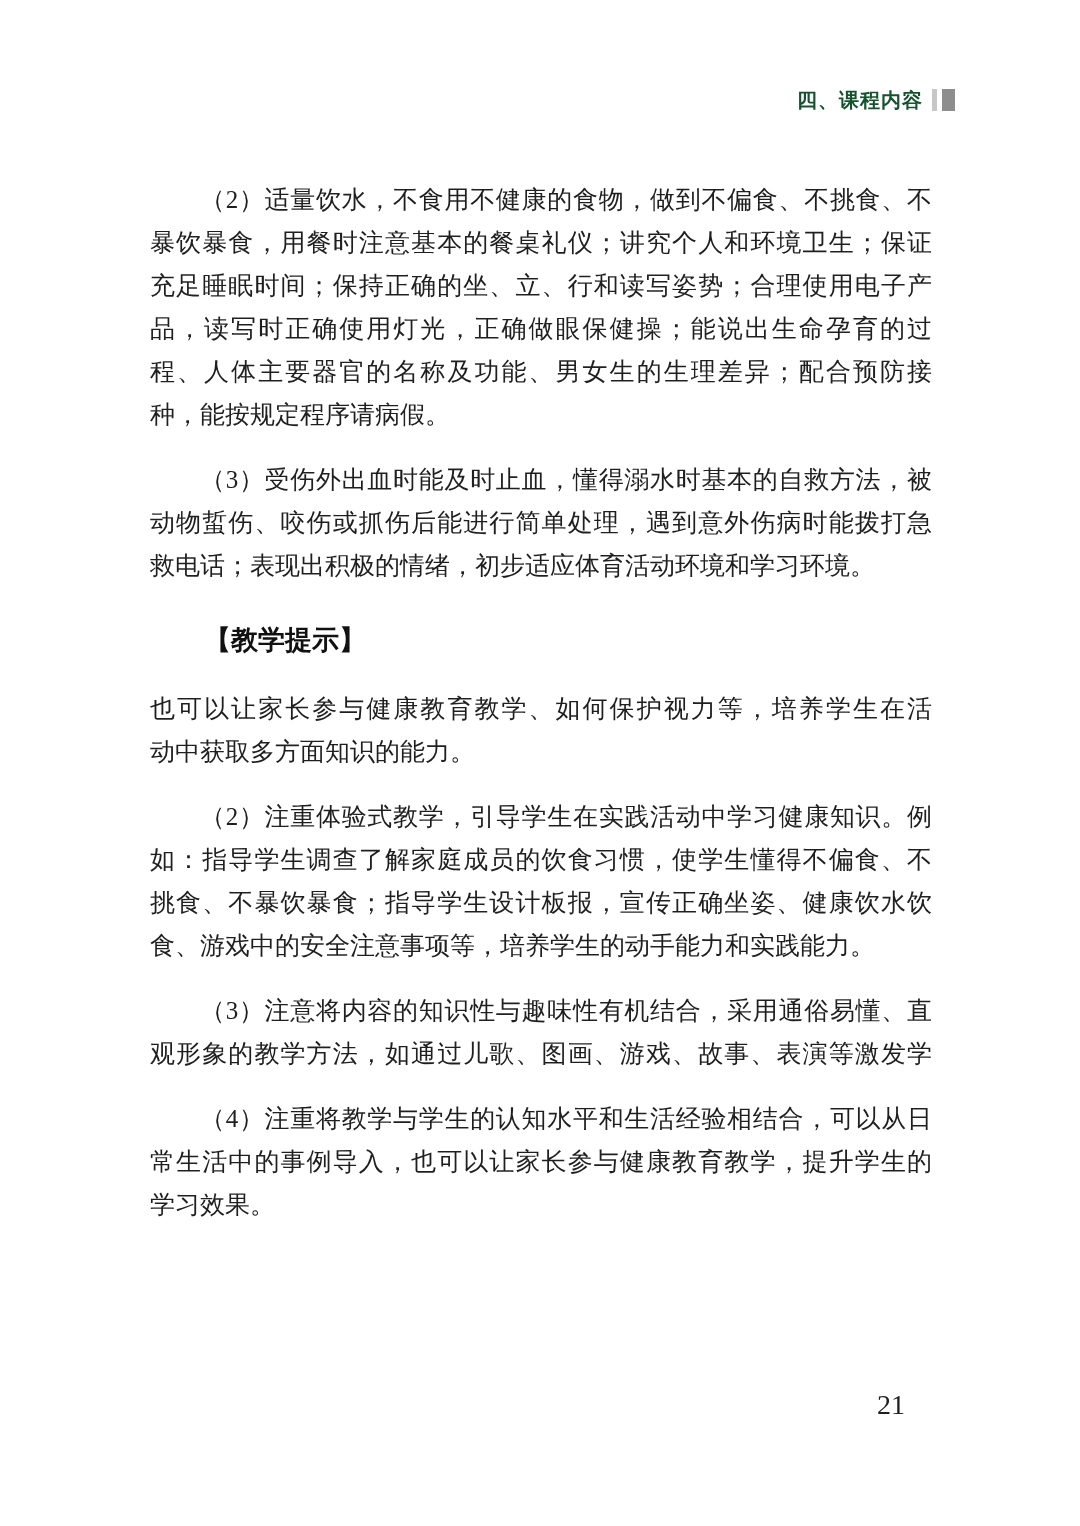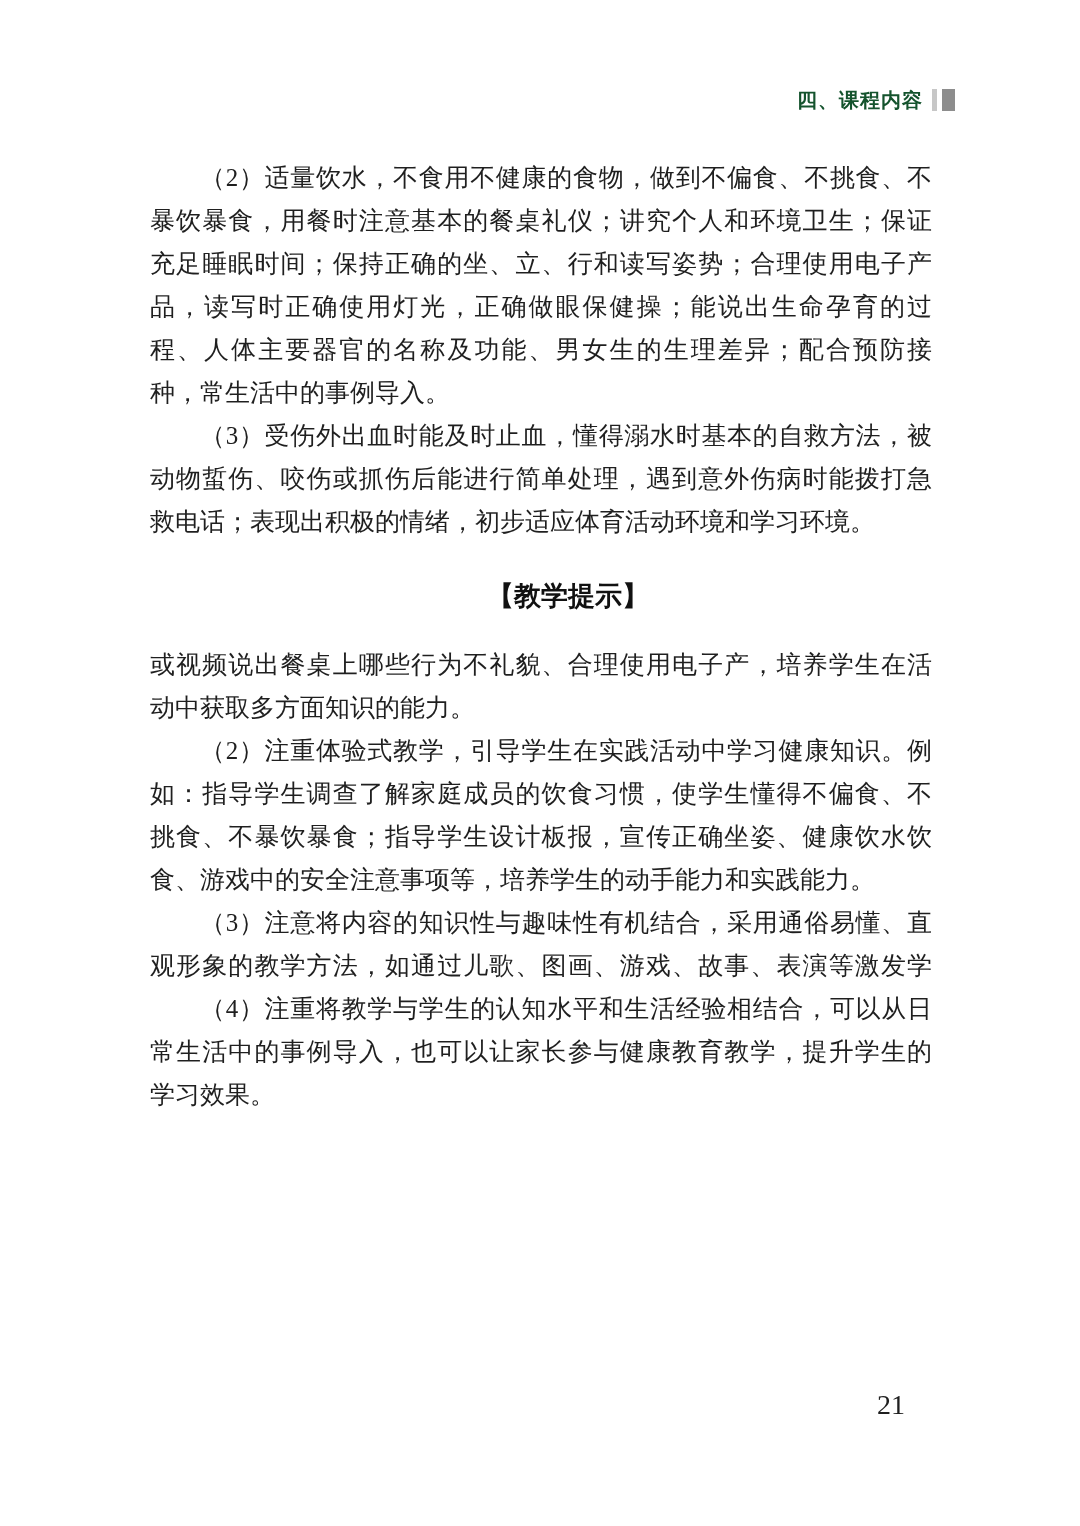"（2）适量饮水，不食用不健康的食物，做到不偏食、不挑食、不" .pline.first { margin-top: none -> 22px }
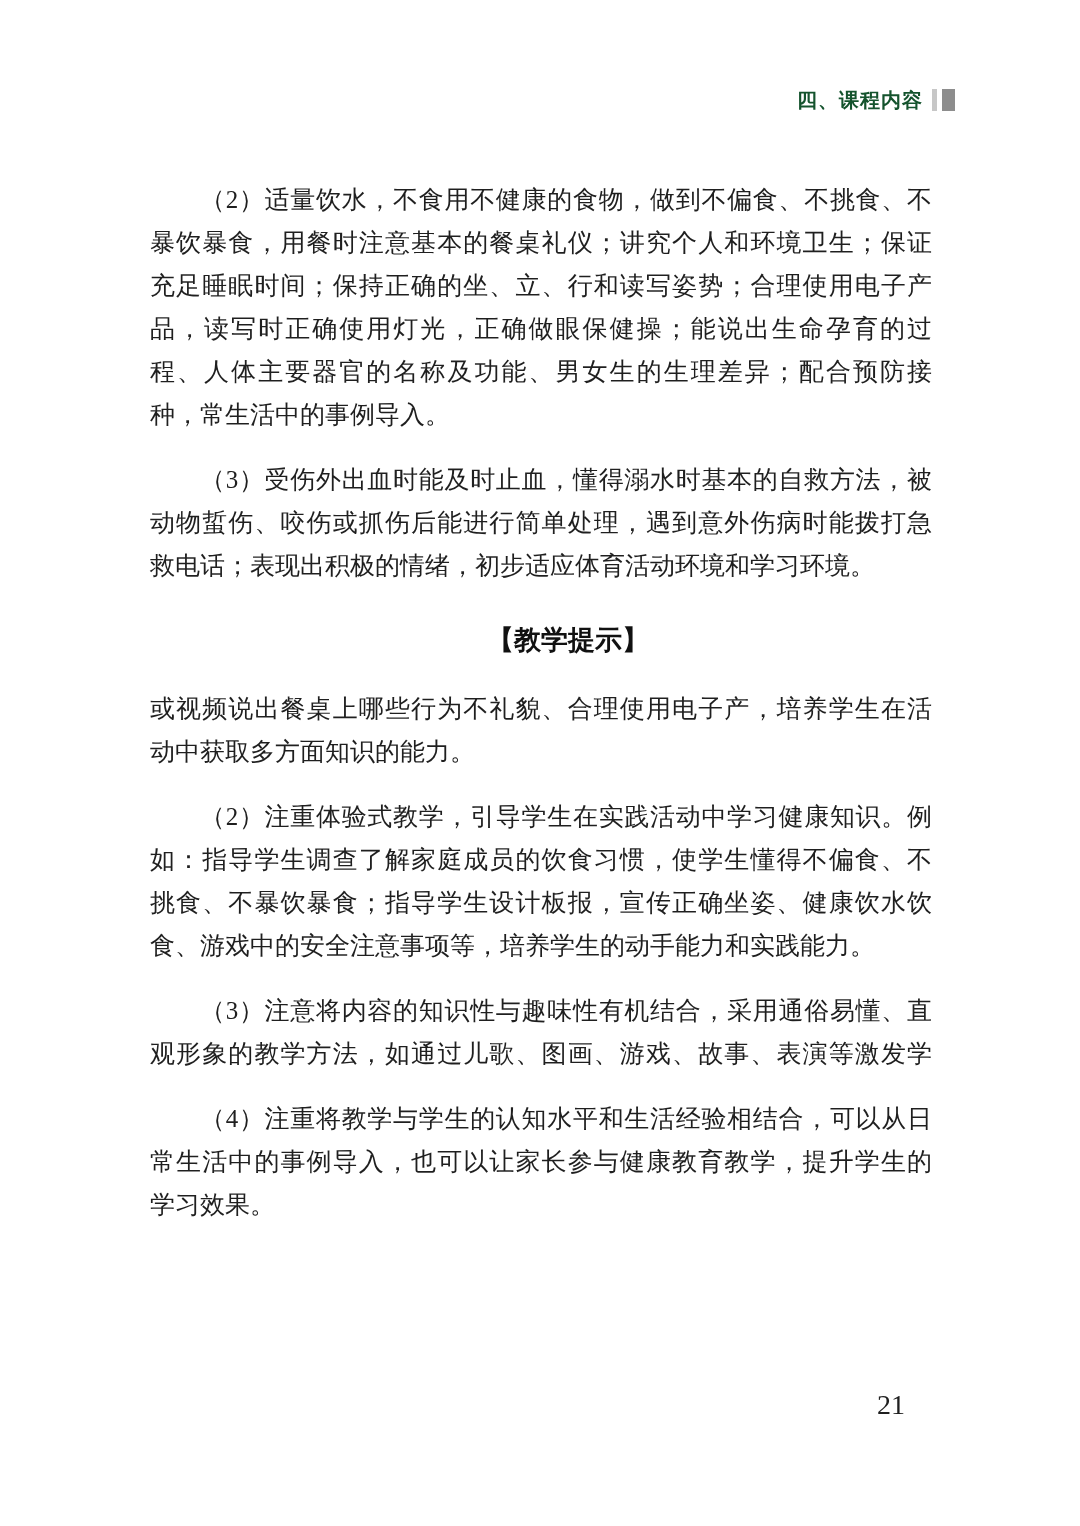"种，常生活中的事例导入。" span.pline { text: 常生活中的事例导入 -> 能按规定程序请病假 }
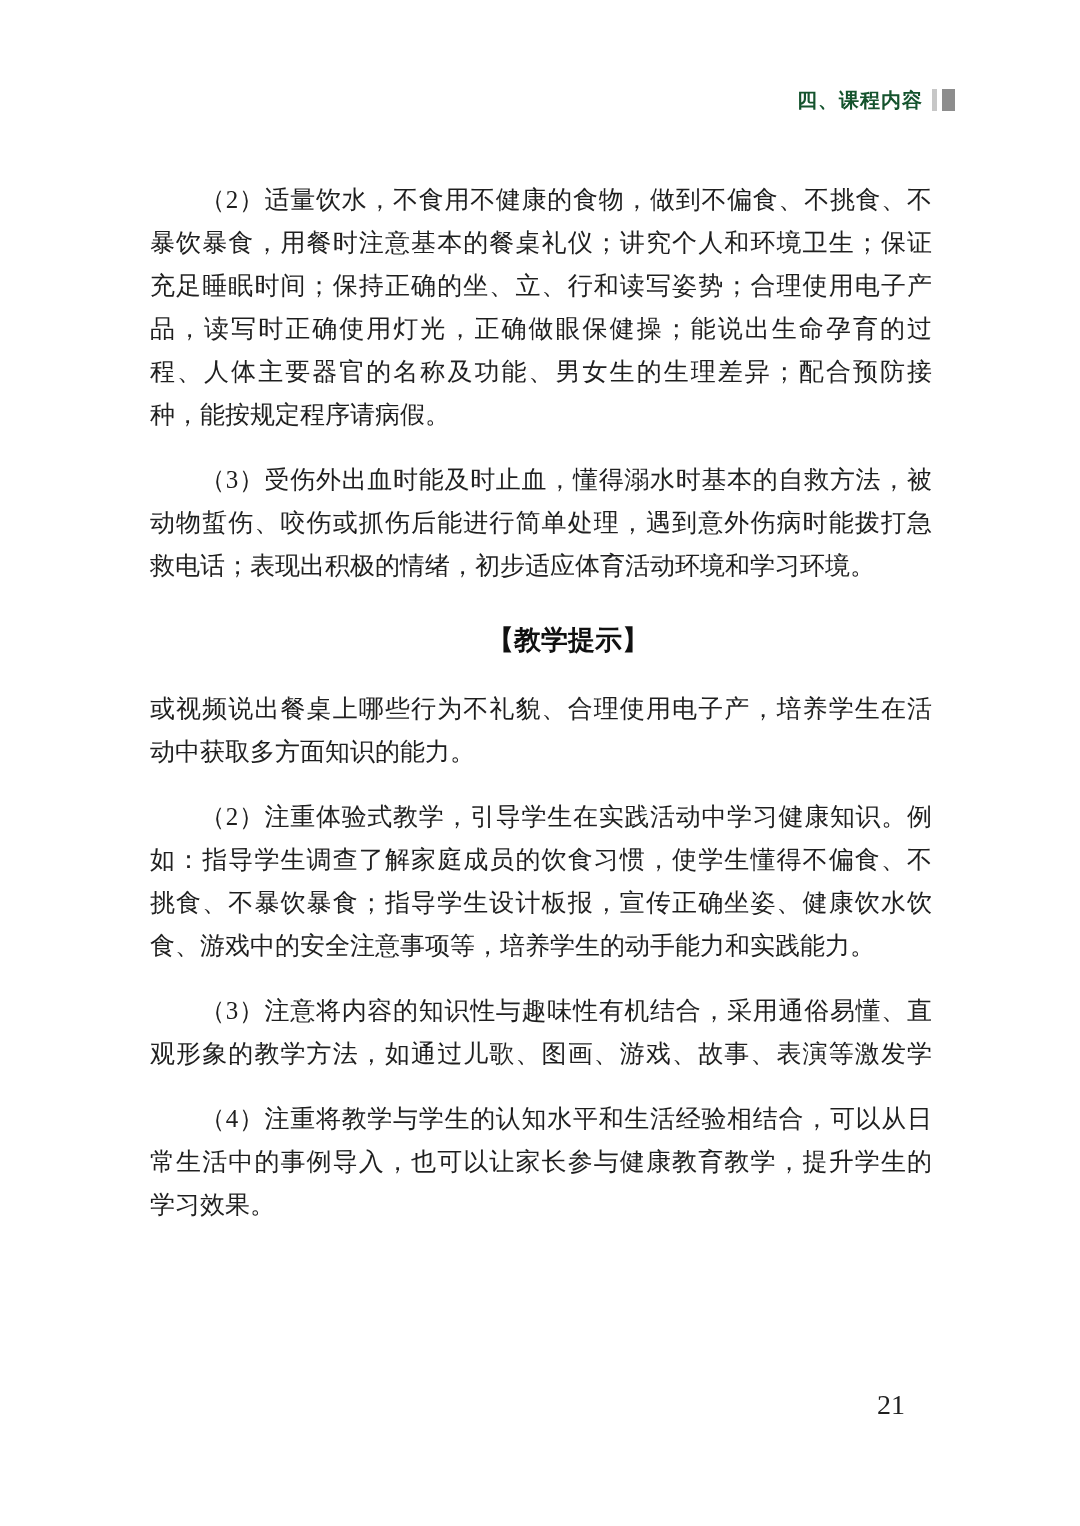"【教学提示】" .section-heading { text-align: center -> none }
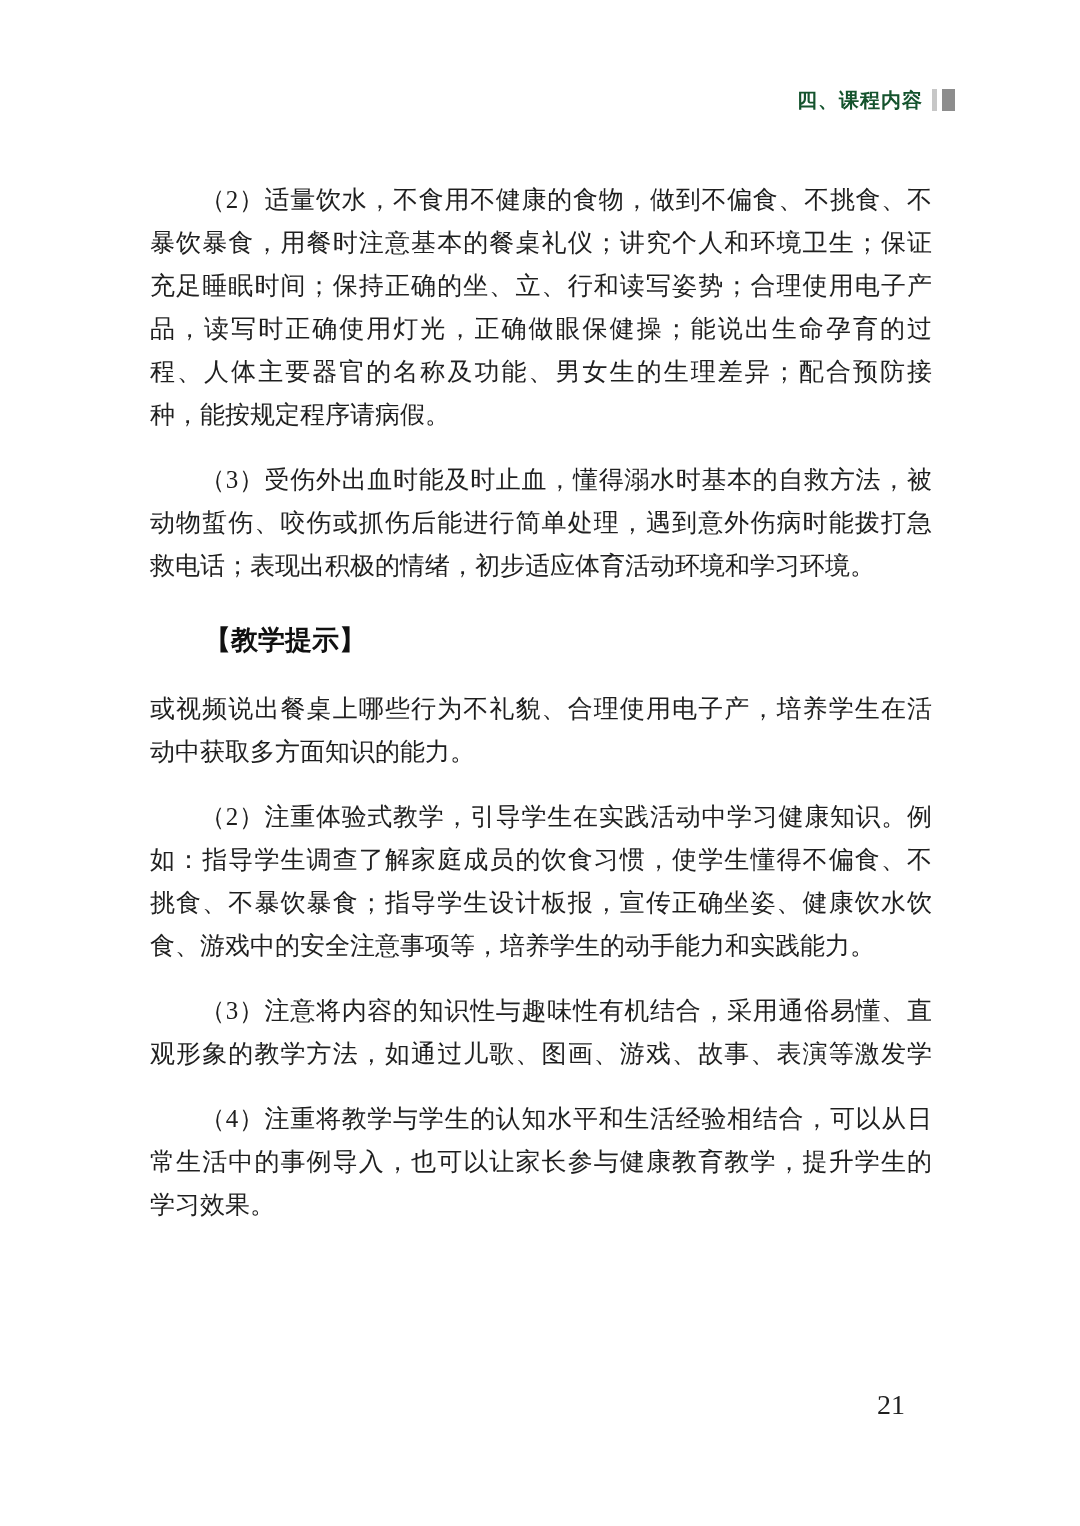"或视频说出餐桌上哪些行为不礼貌、合理使用电子产，培养学生在活" span.pline { text: 或视频说出餐桌上哪些行为不礼貌、合理使用电子产 -> 也可以让家长参与健康教育教学、如何保护视力等 }
